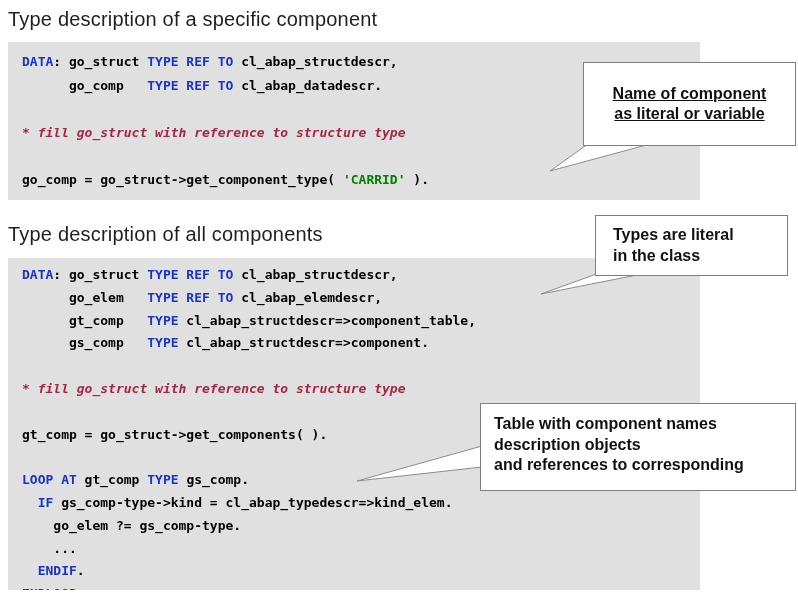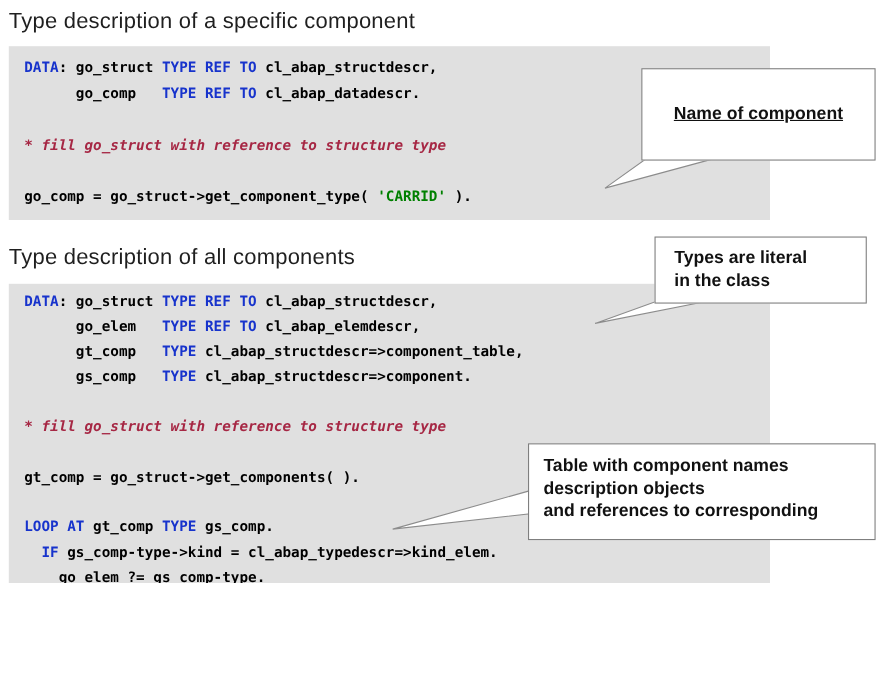"Type description of a specific" .page { height: 530px -> 590px }
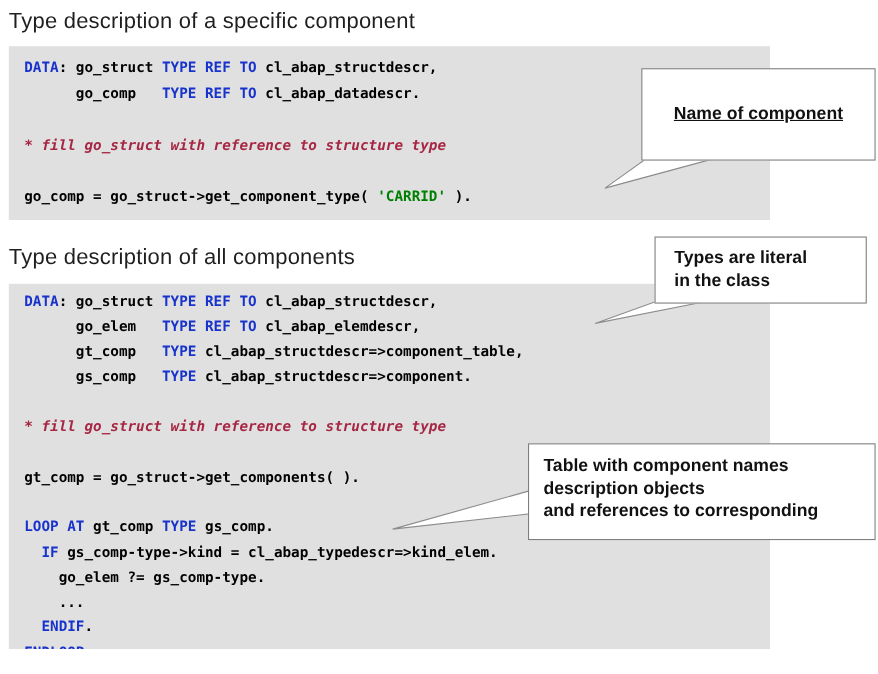"as literal or variable" div { html: none -> <div>as literal or variable</div> }
